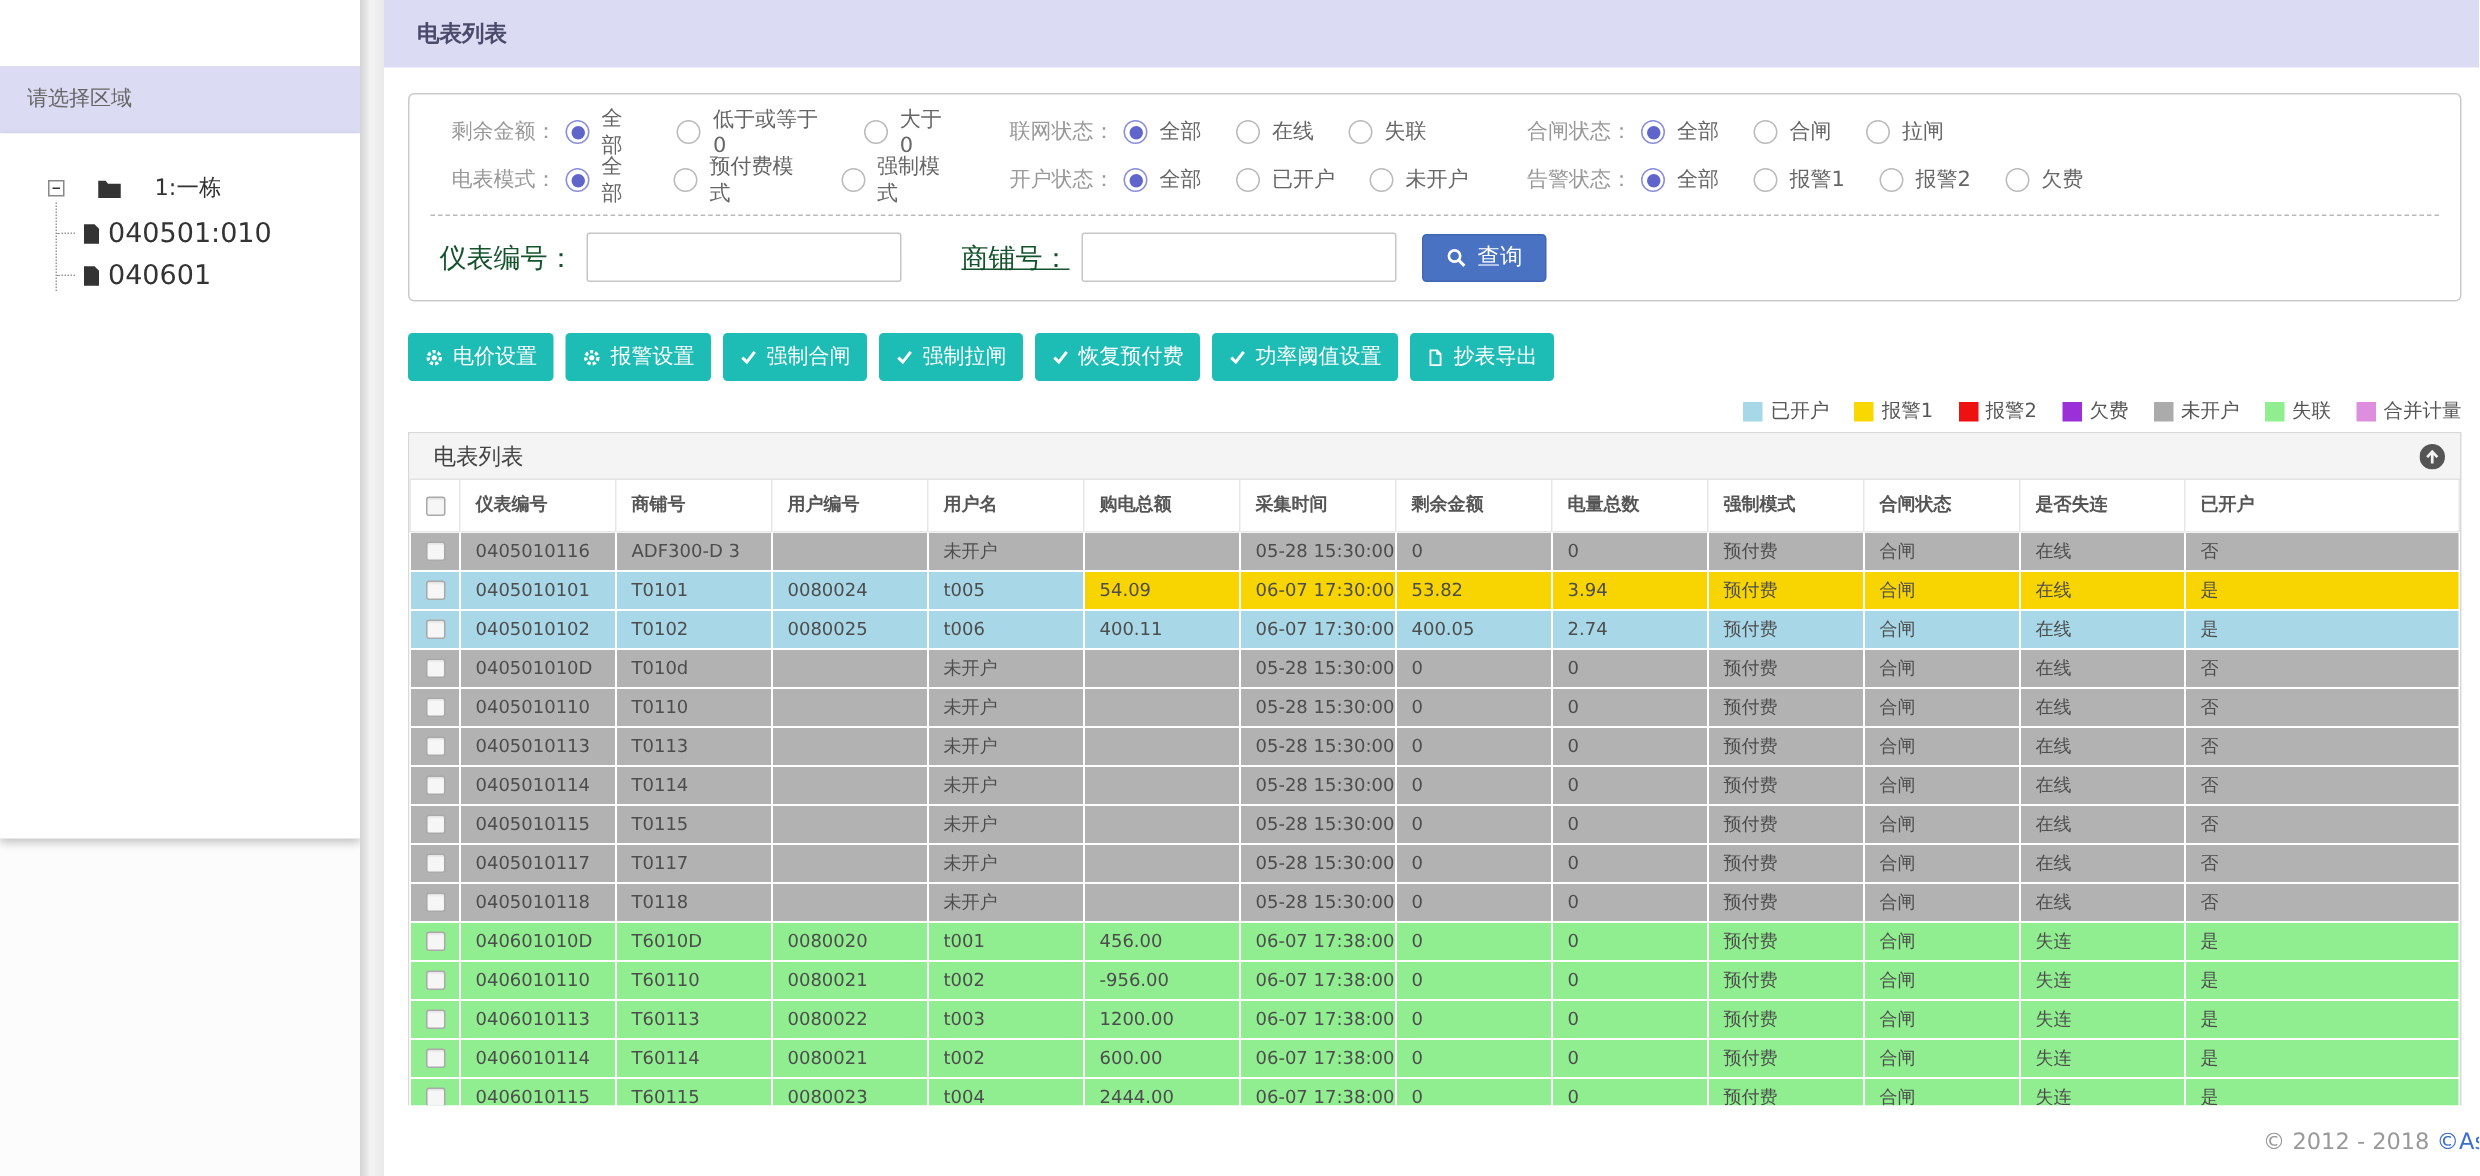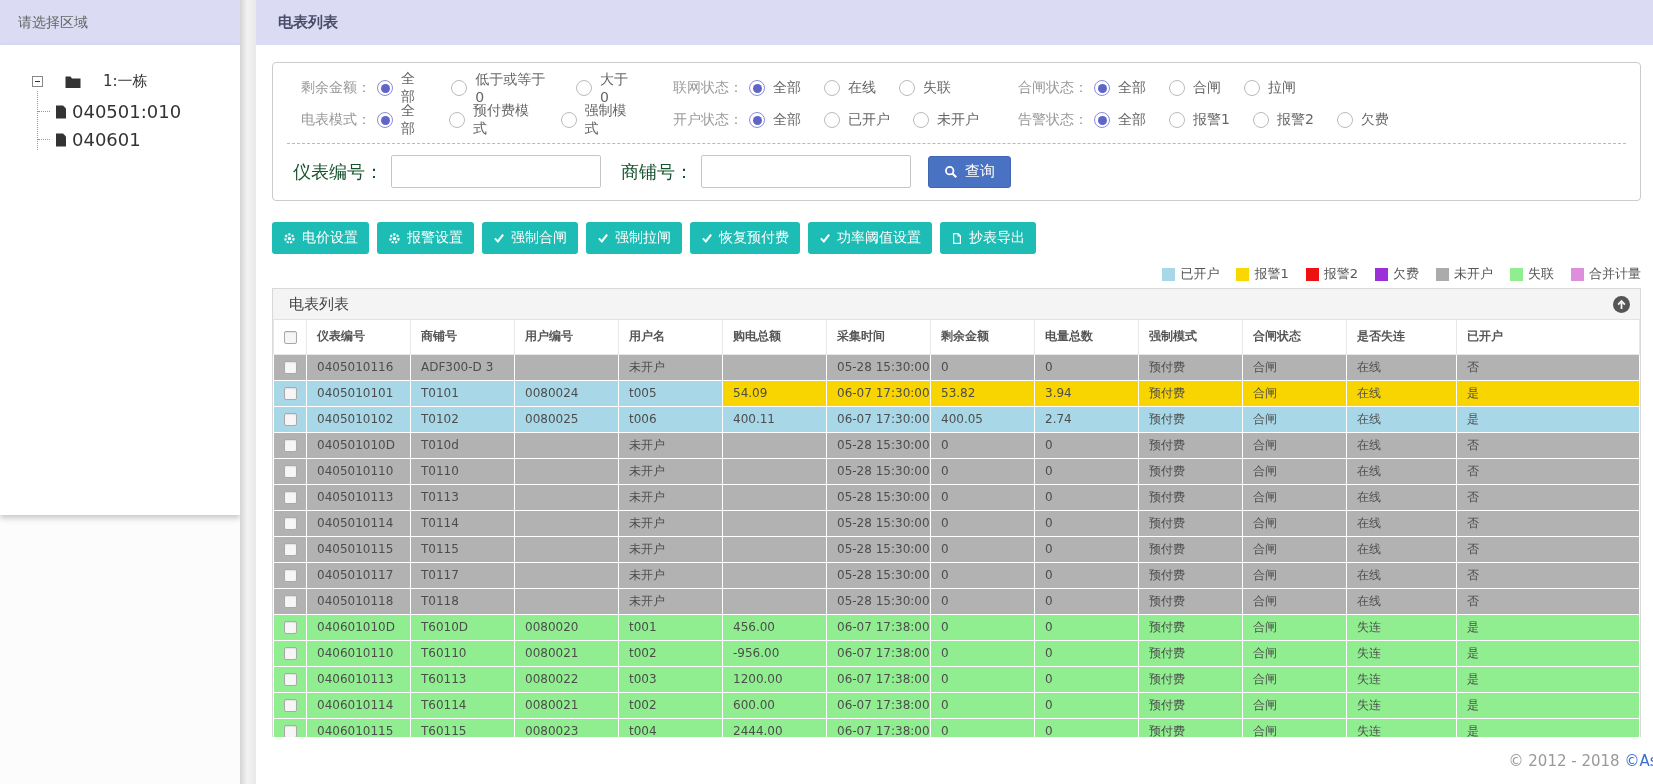"请选择区域" .sidebar { margin-top: none -> 44px }
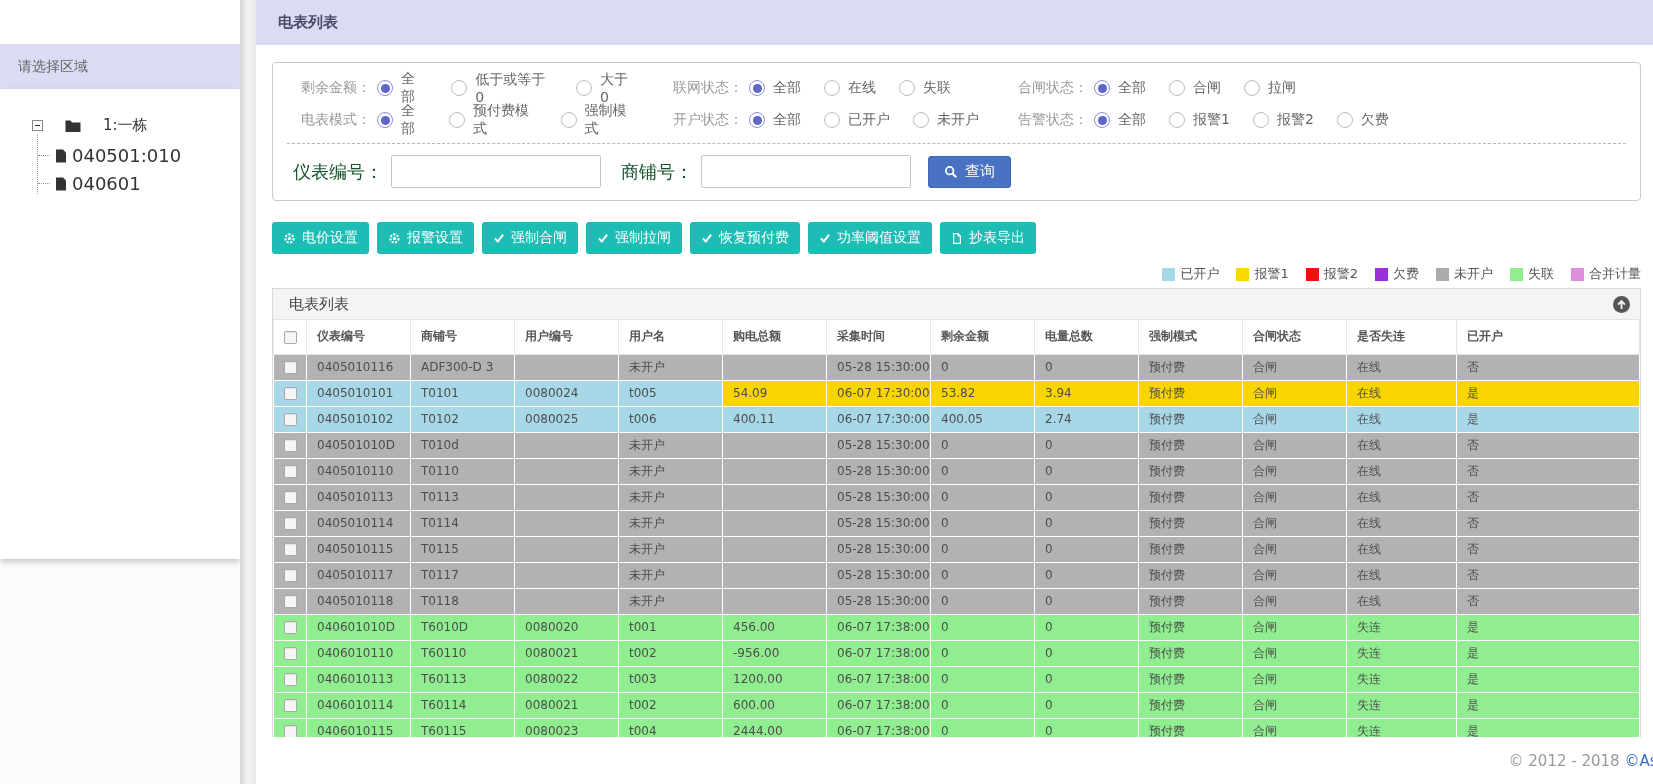"商铺号：" .search-row .fld-label.second { margin-left: 20px -> 40px; text-decoration: none -> underline }
